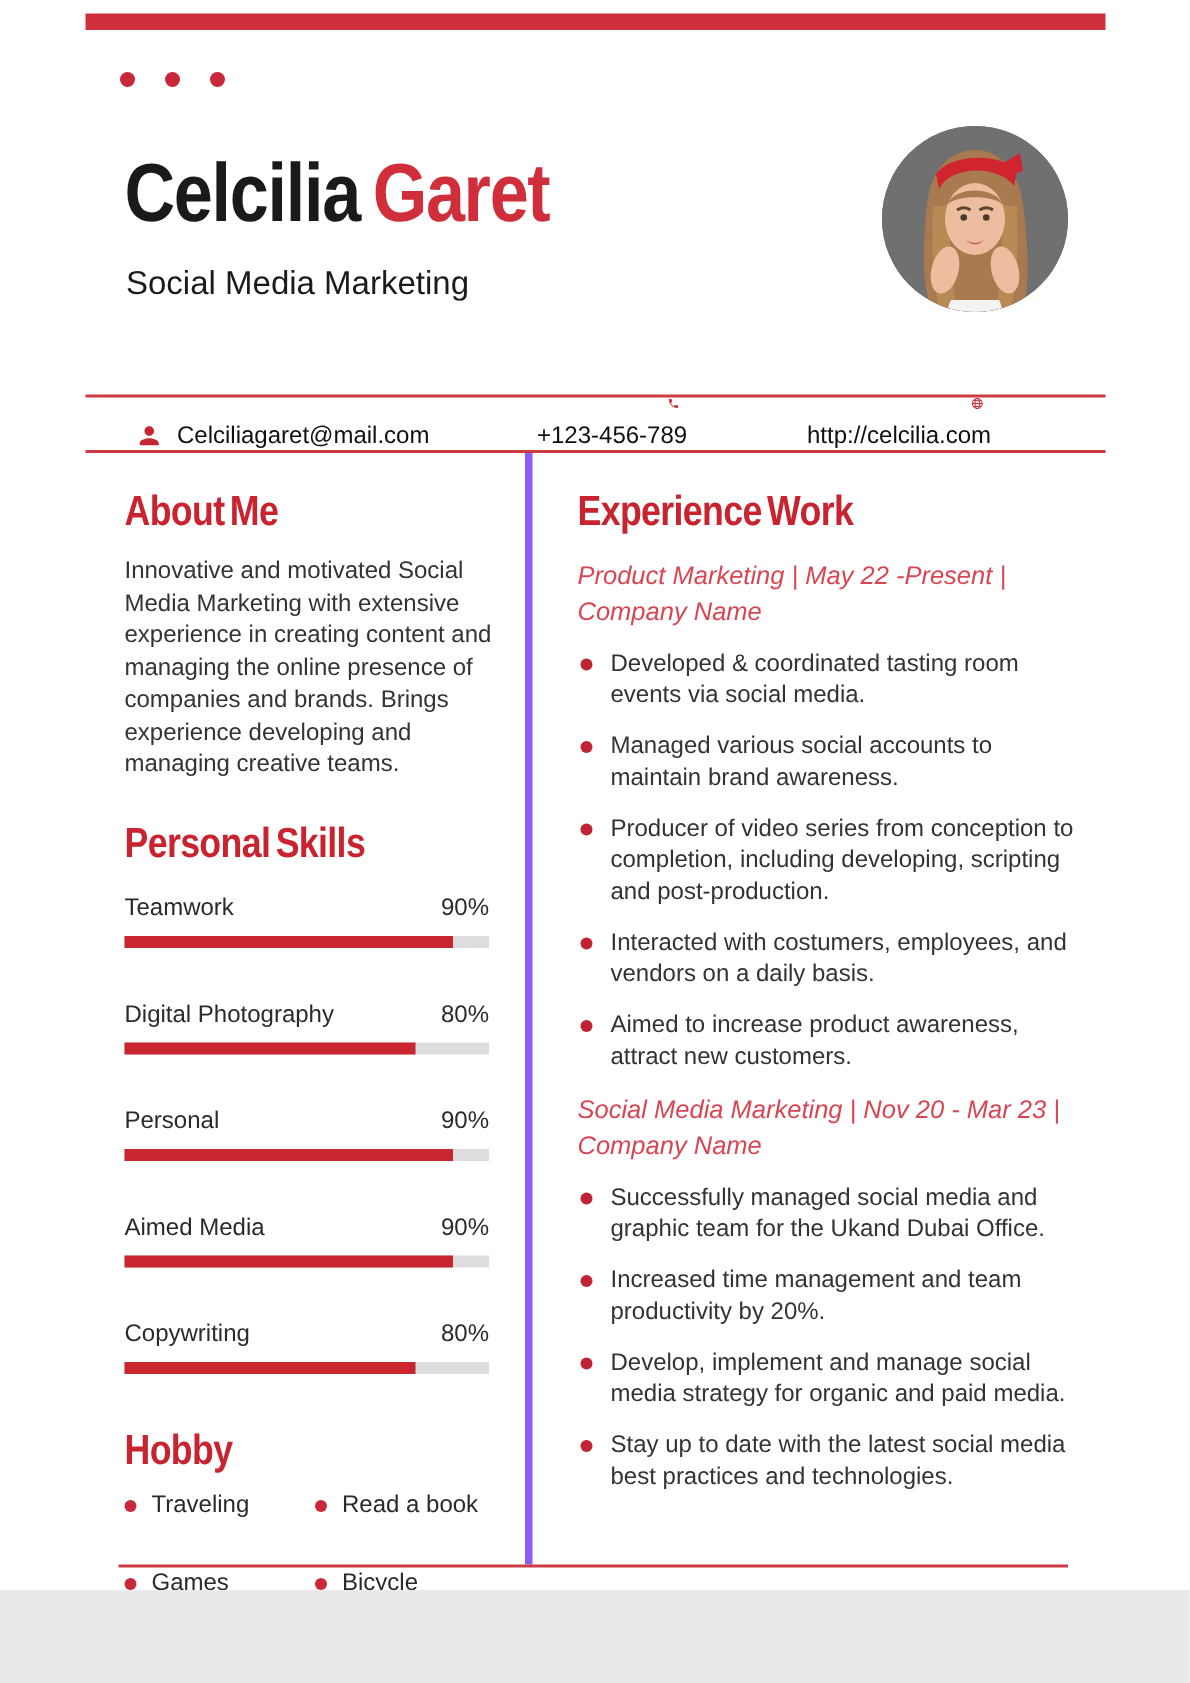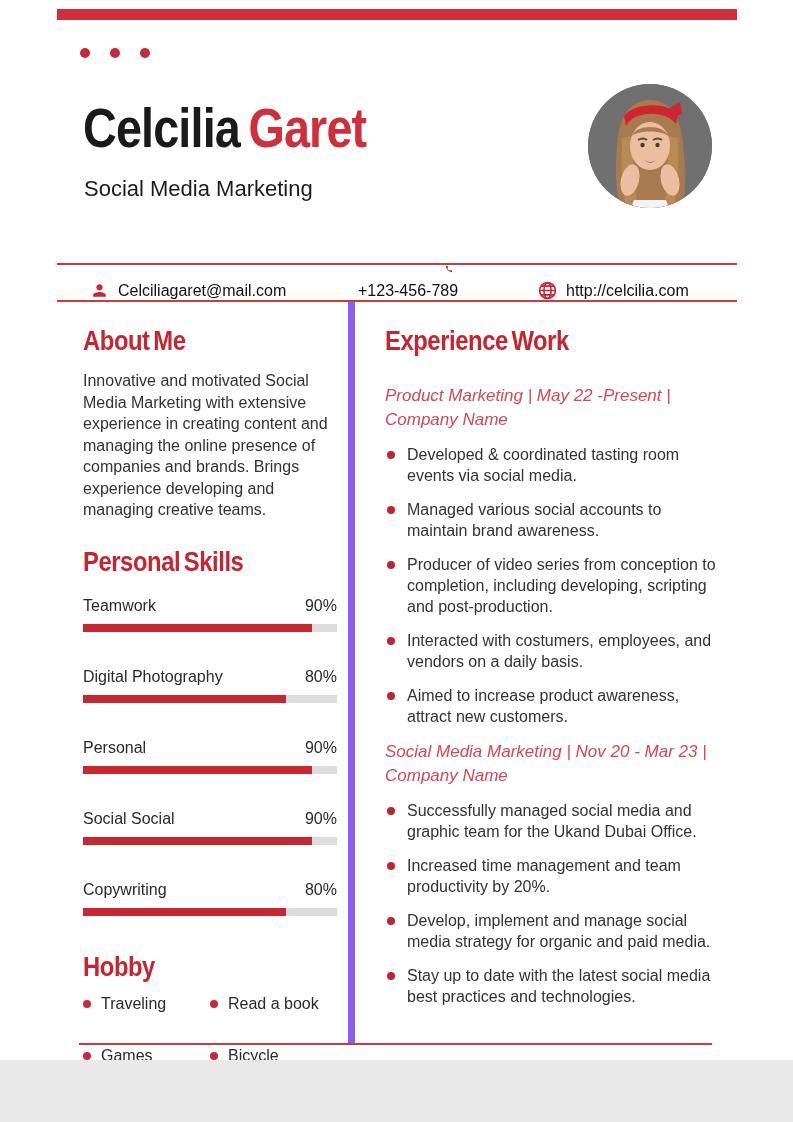"http://celcilia.com" .ci-web { flex-direction: none -> column }
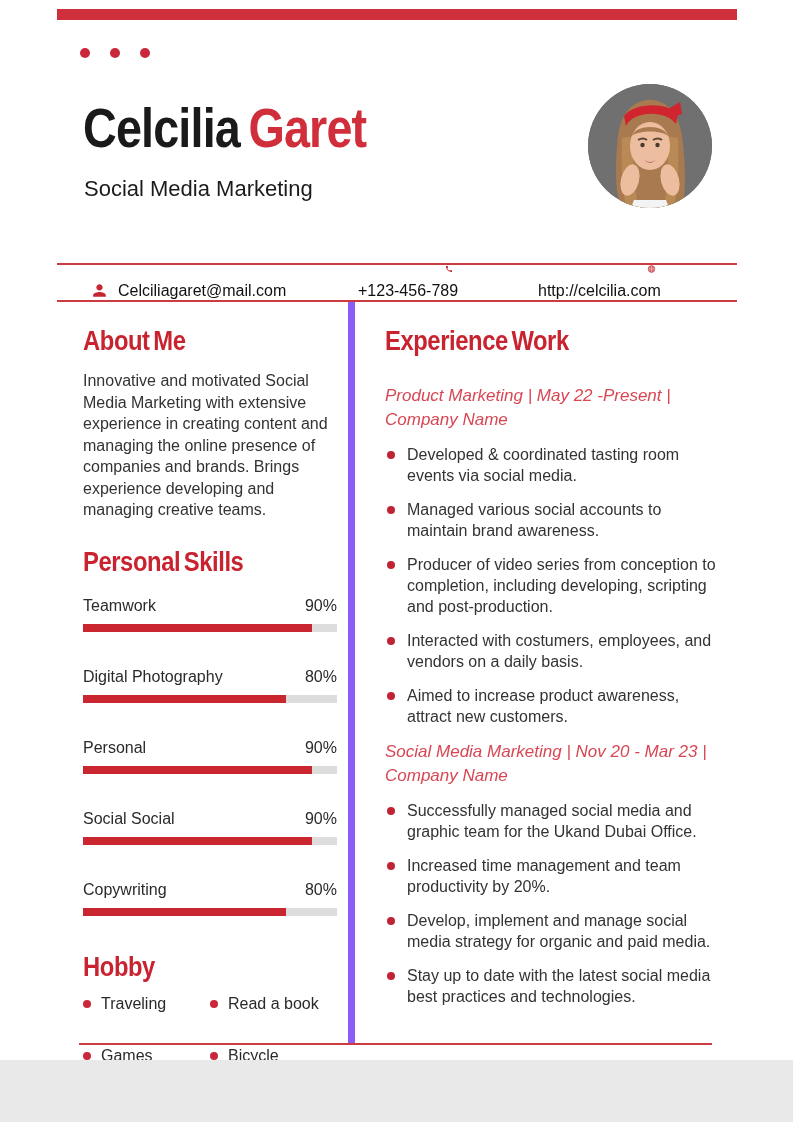"About Me" .col-left { border-right: 7px solid #8b5cf6 -> 5px solid #8b5cf6; padding: 0 11px 0 26px -> 0 24px 0 26px }
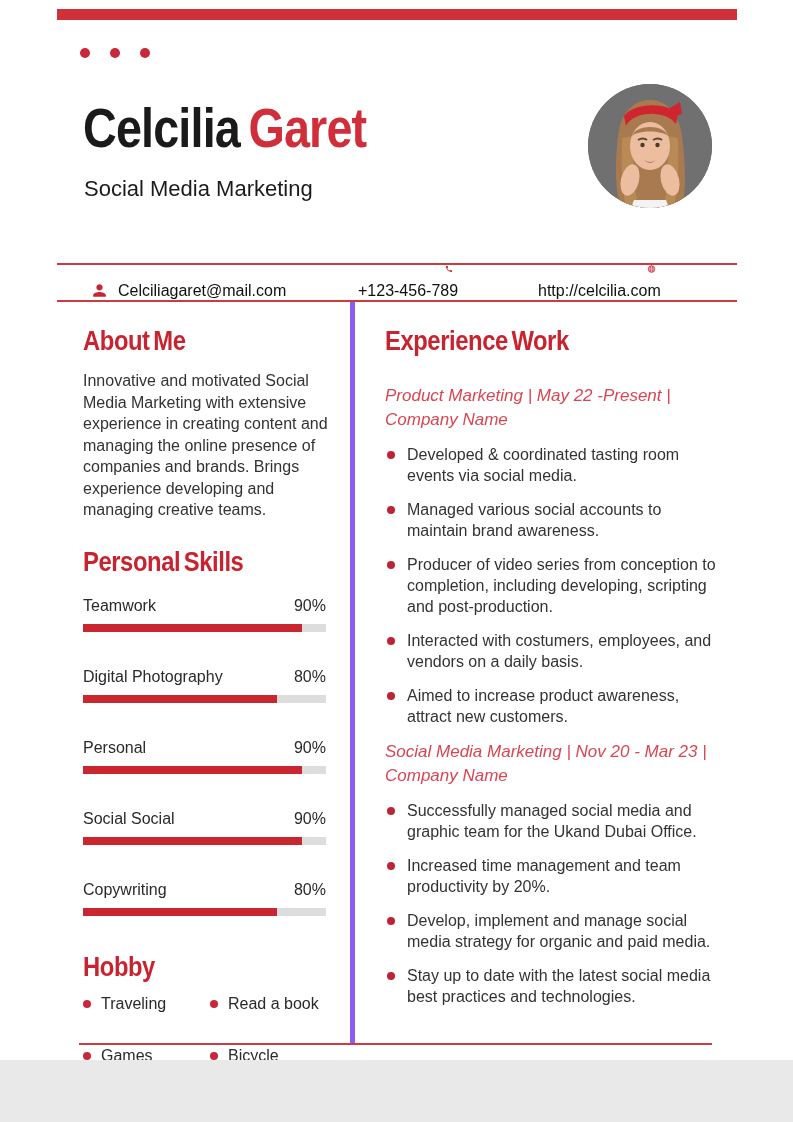"Product Marketing | May 22" .job { margin-top: 28px -> 16px }
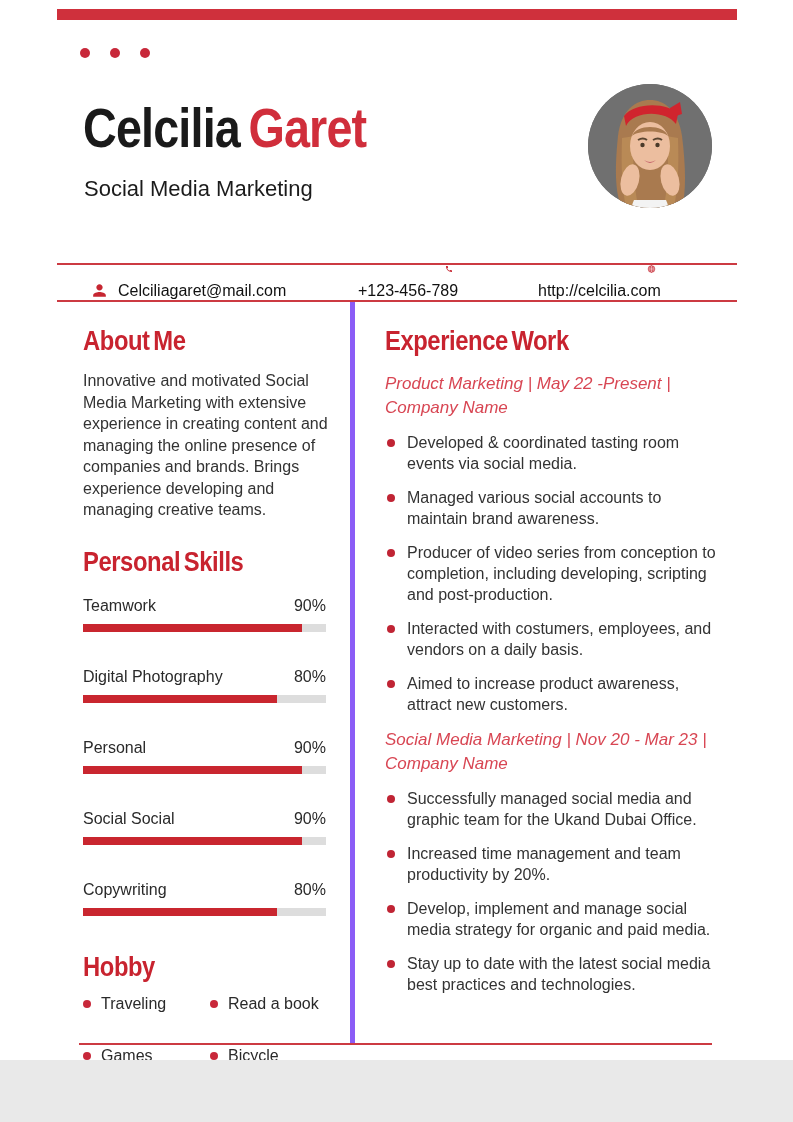"Social Social" span { text: Social Social -> Aimed Media }
